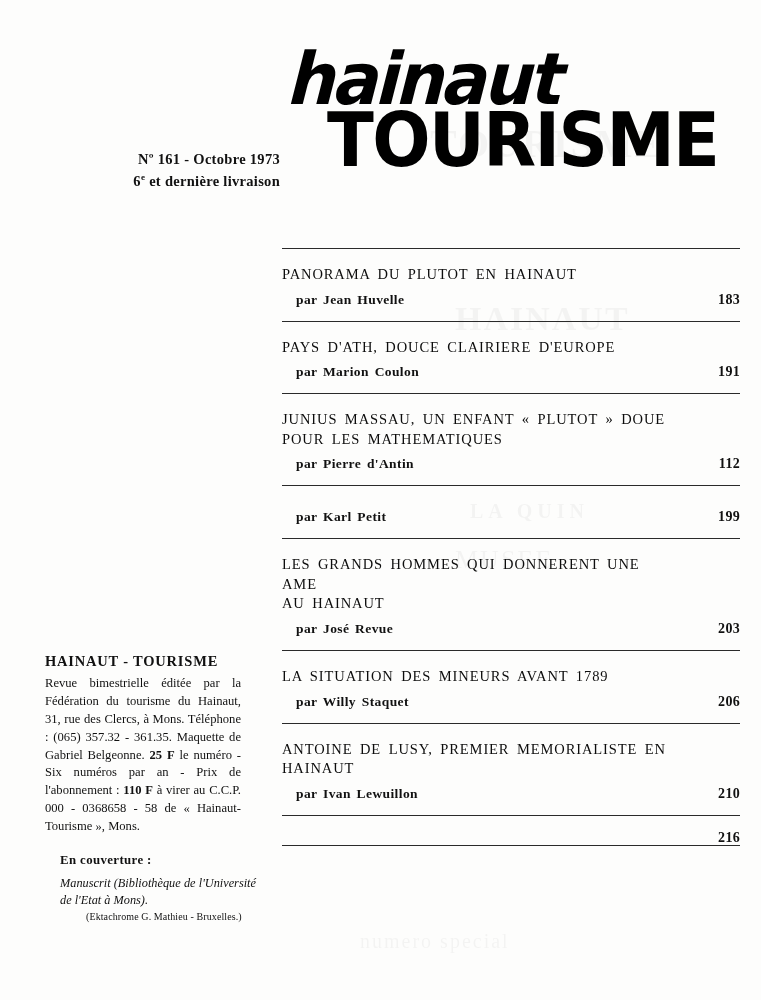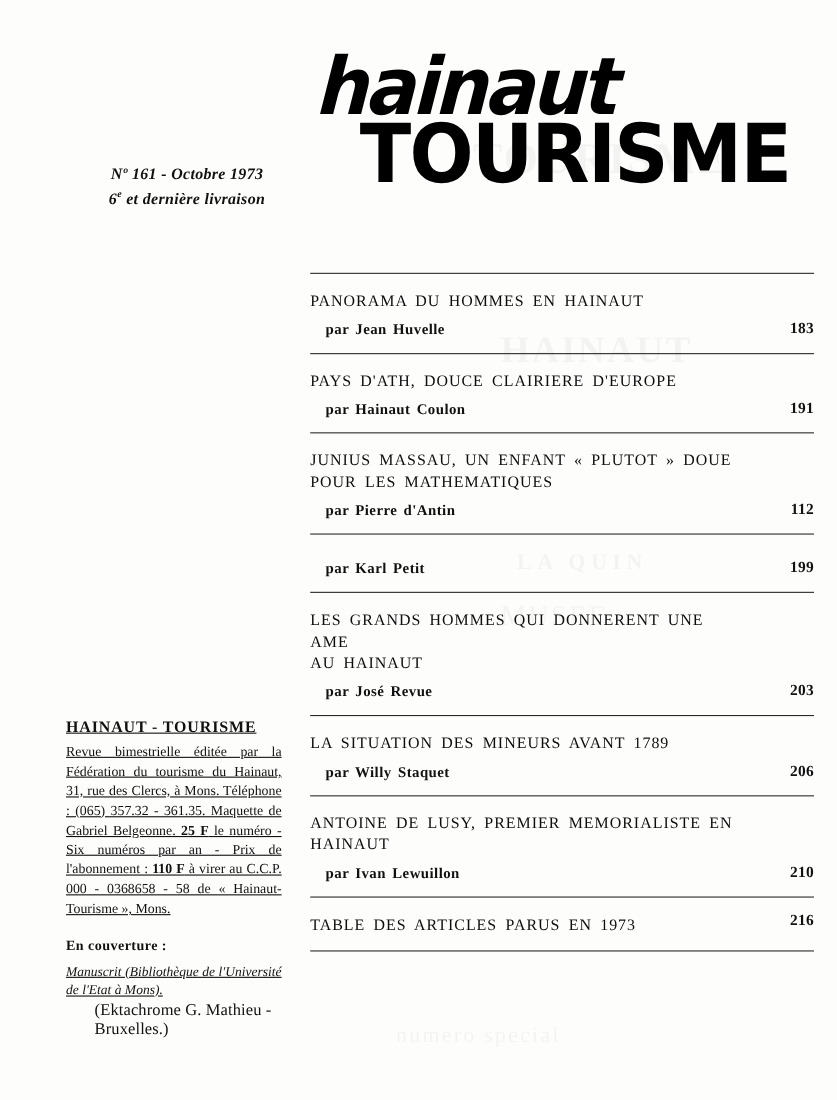"Nº 161 - Octobre 1973" .issue { font-style: italic -> none; text-align: center -> right }
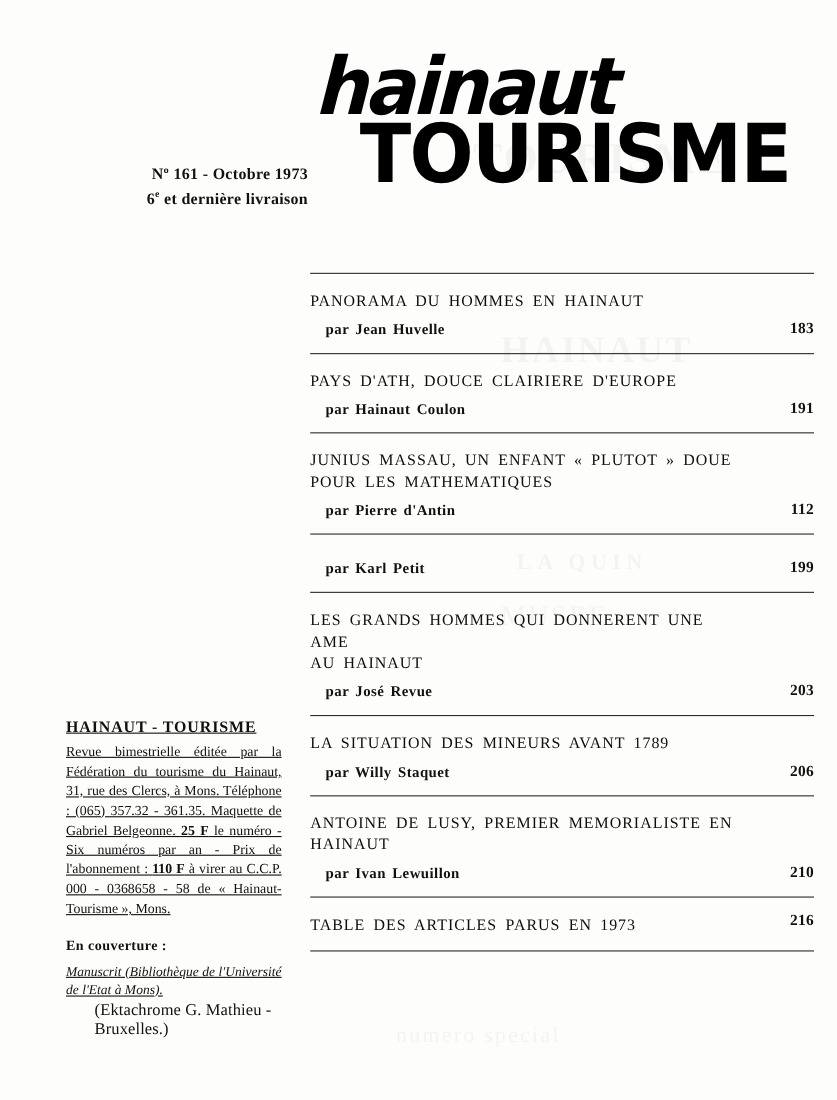"PANORAMA DU HOMMES EN HAINAUT" div { text: HOMMES -> PLUTOT }
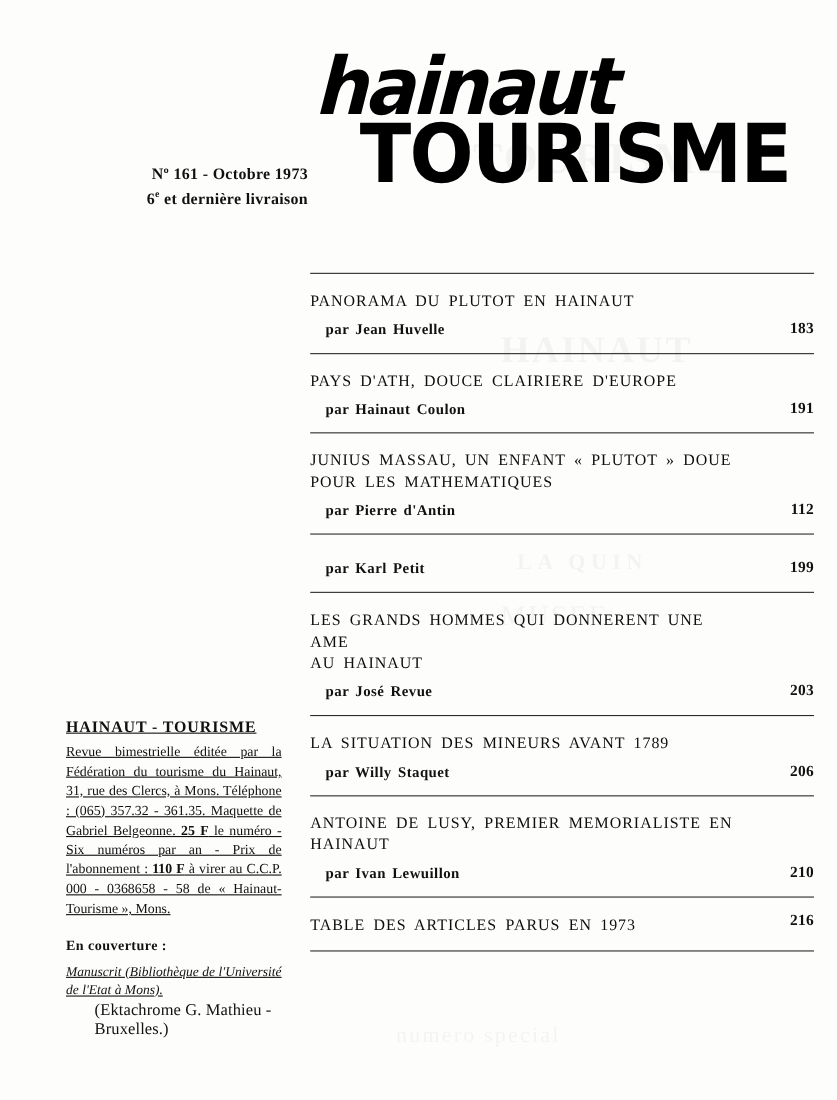"par Hainaut Coulon" div.toc-author { text: Hainaut -> Marion }
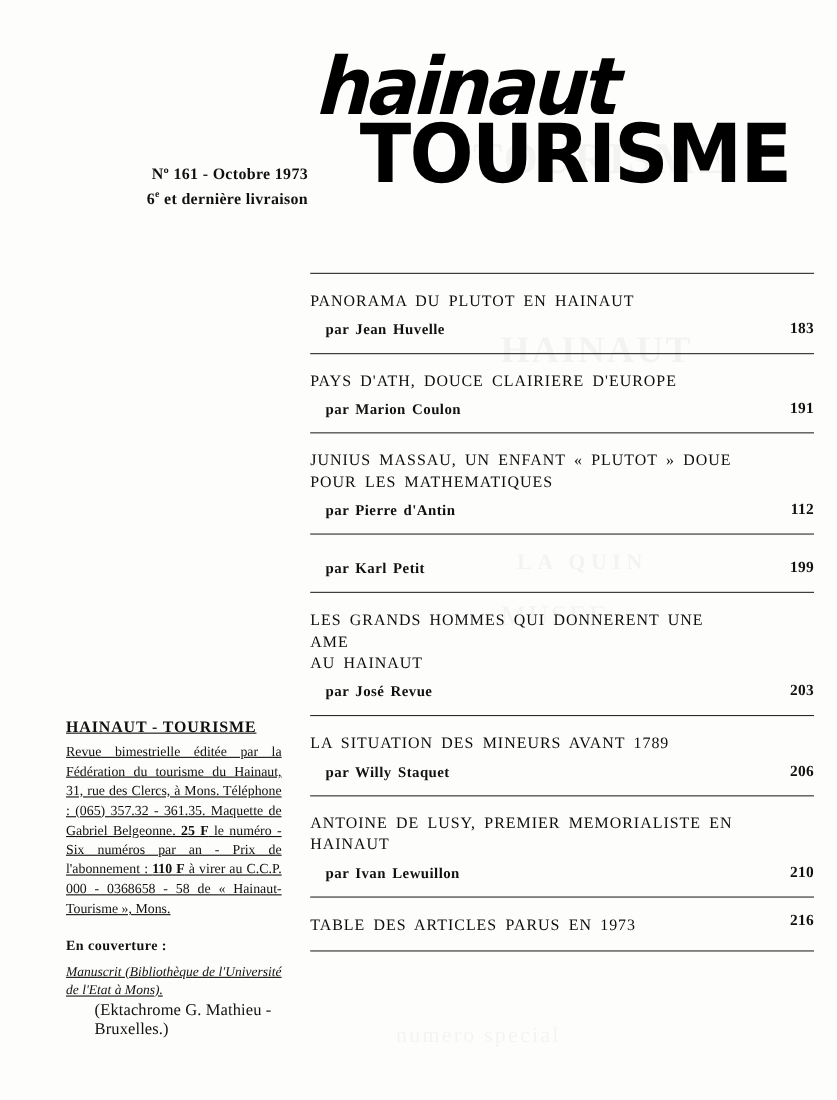"HAINAUT - TOURISME" .colophon { left: 60px -> 45px; text-decoration: underline -> none }
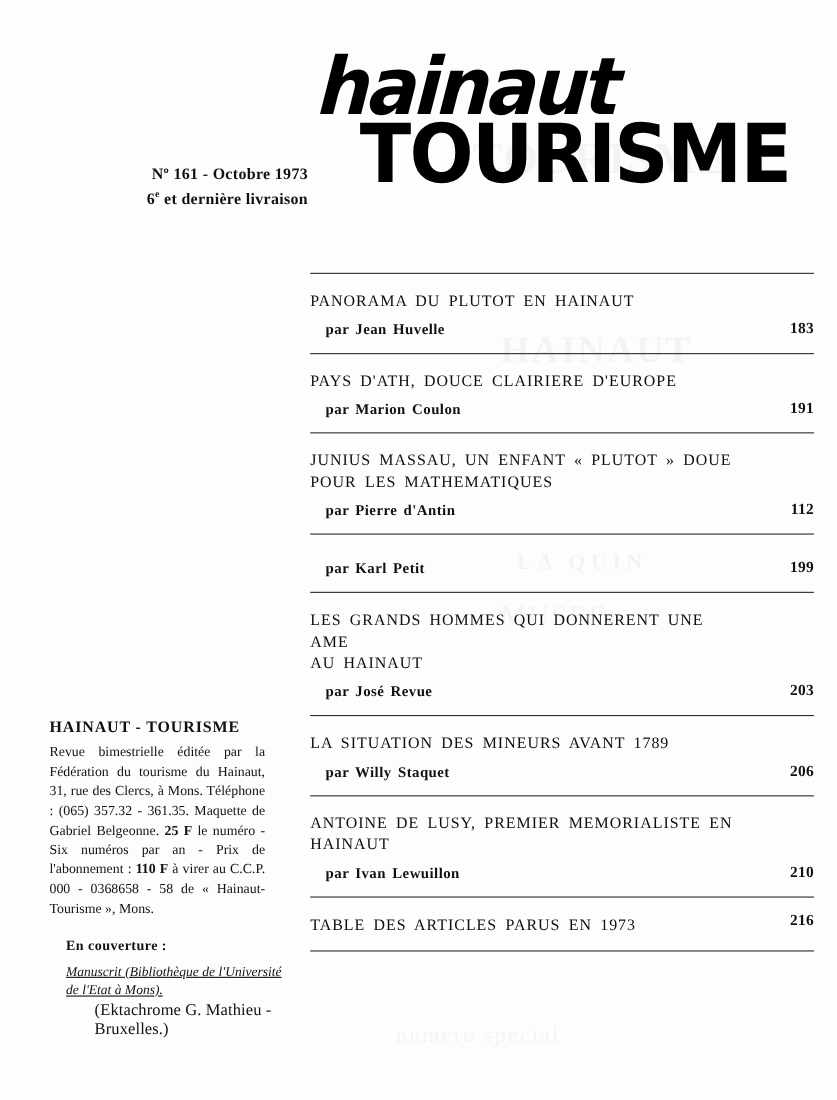"TABLE DES ARTICLES PARUS EN" div.toc-title { html: <div> <div>TABLE DES ARTICLES PARUS EN 1973</div> </div> -> none }
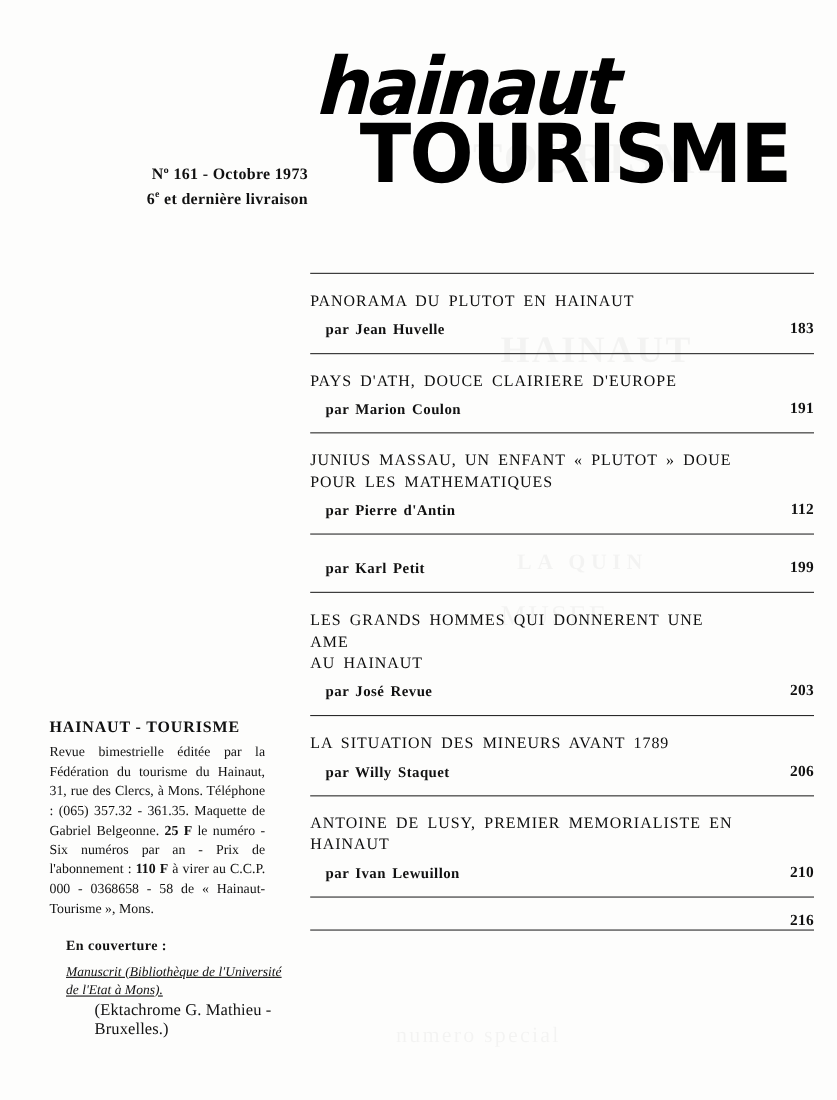"Manuscrit (Bibliothèque de l'Université" .cover-caption { text-decoration: underline -> none }
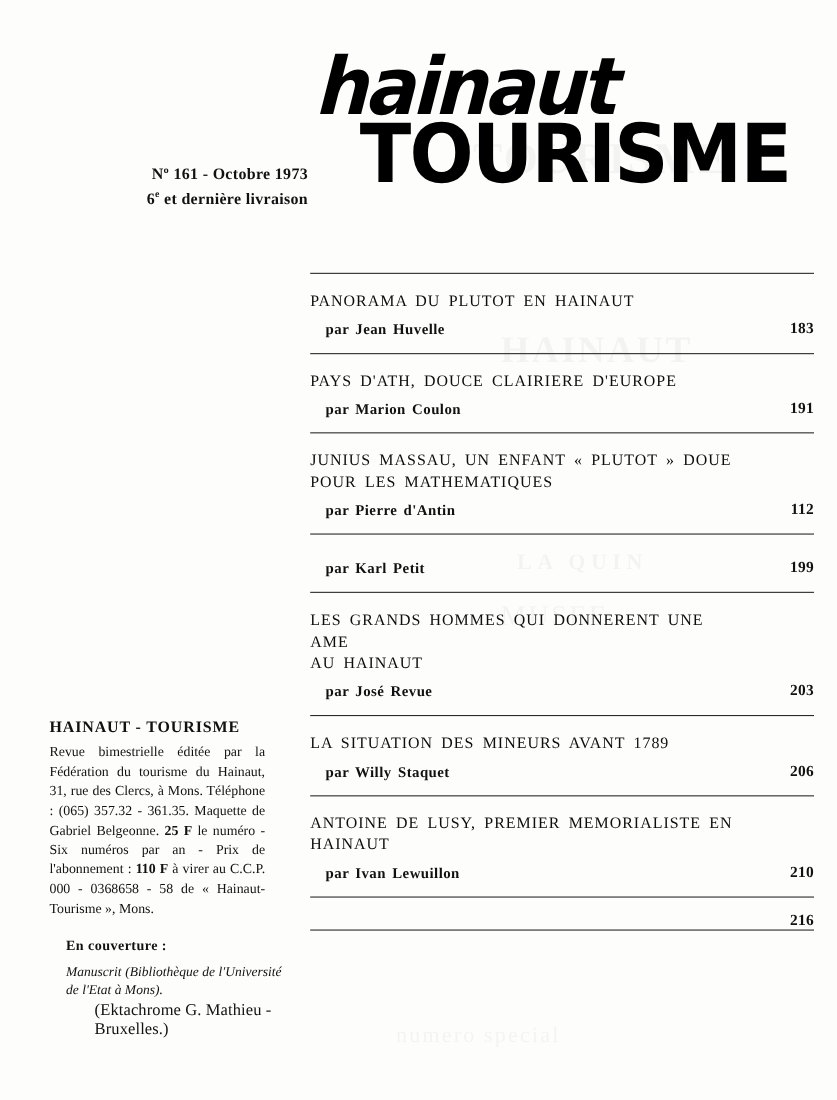"(Ektachrome G. Mathieu - Bruxelles.)" .cover-credit { font-size: 15px -> 10px }
